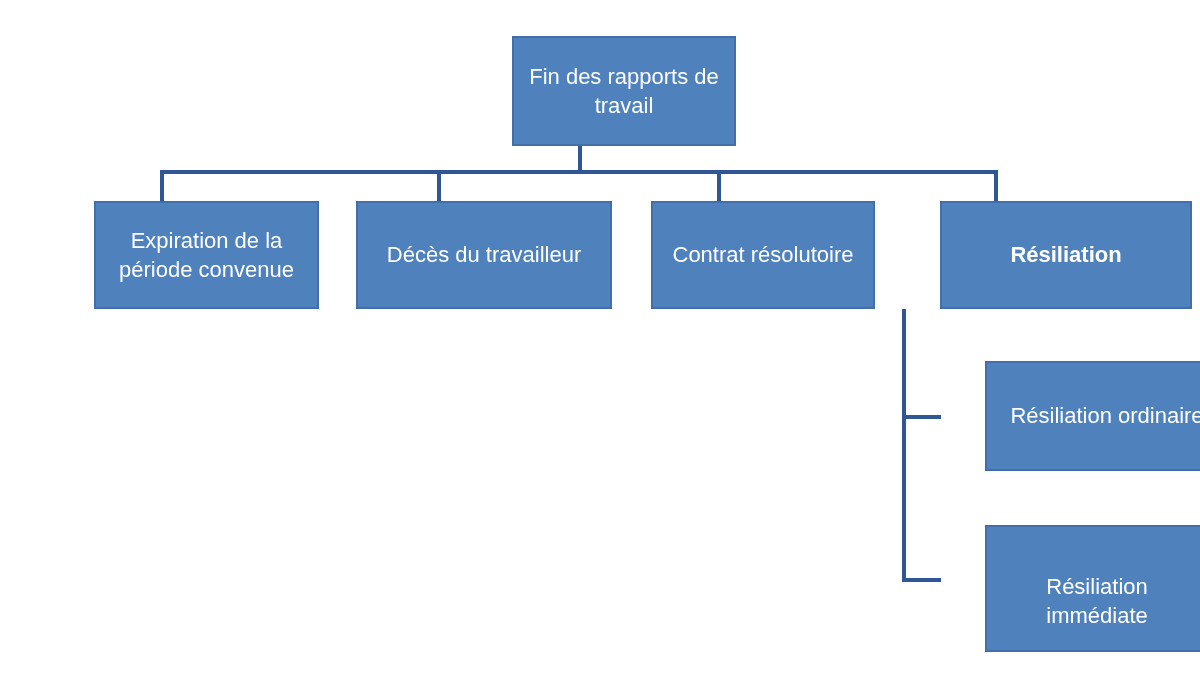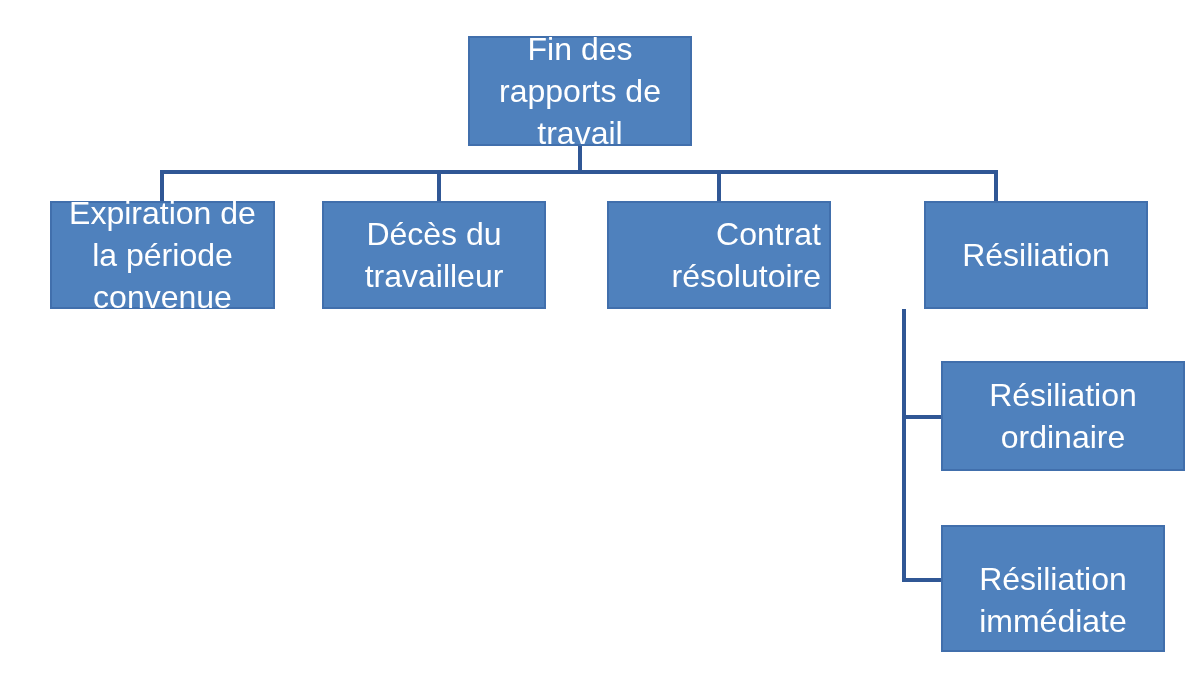"Fin des rapports de travail" .node { font-size: 32px -> 22px; margin-left: none -> 44px; padding: 8px 8px -> 20px 8px }
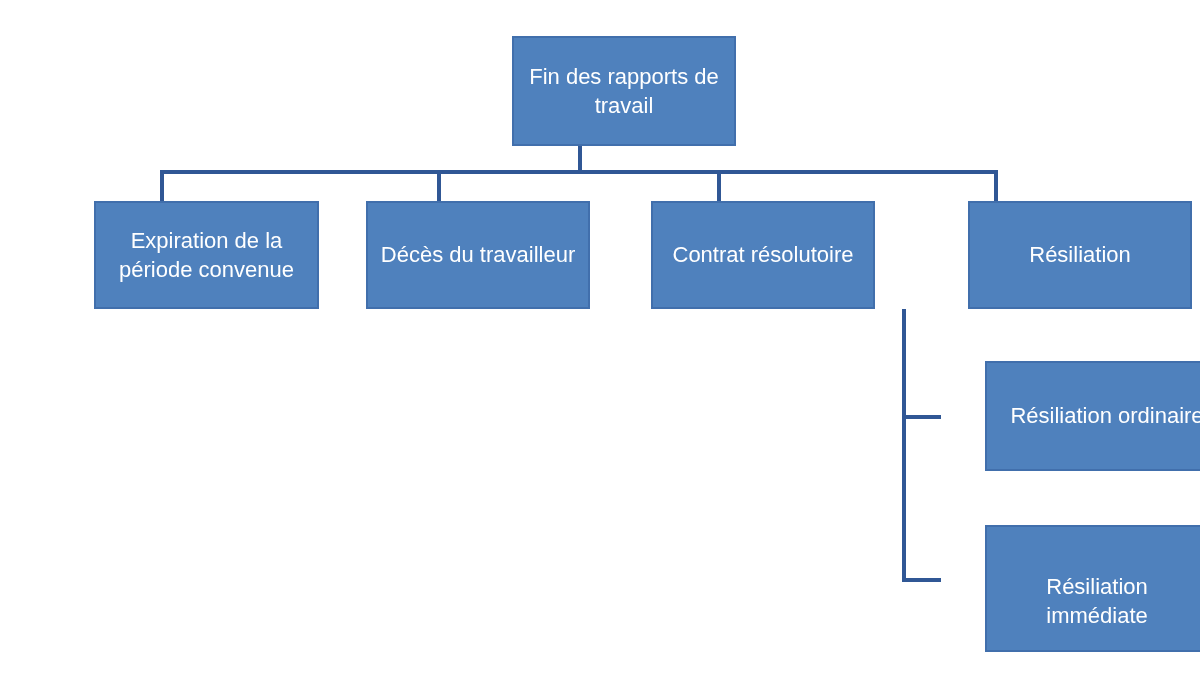"Décès du travailleur" .n-c1 { left: 322px -> 312px; width: 224px -> 256px }
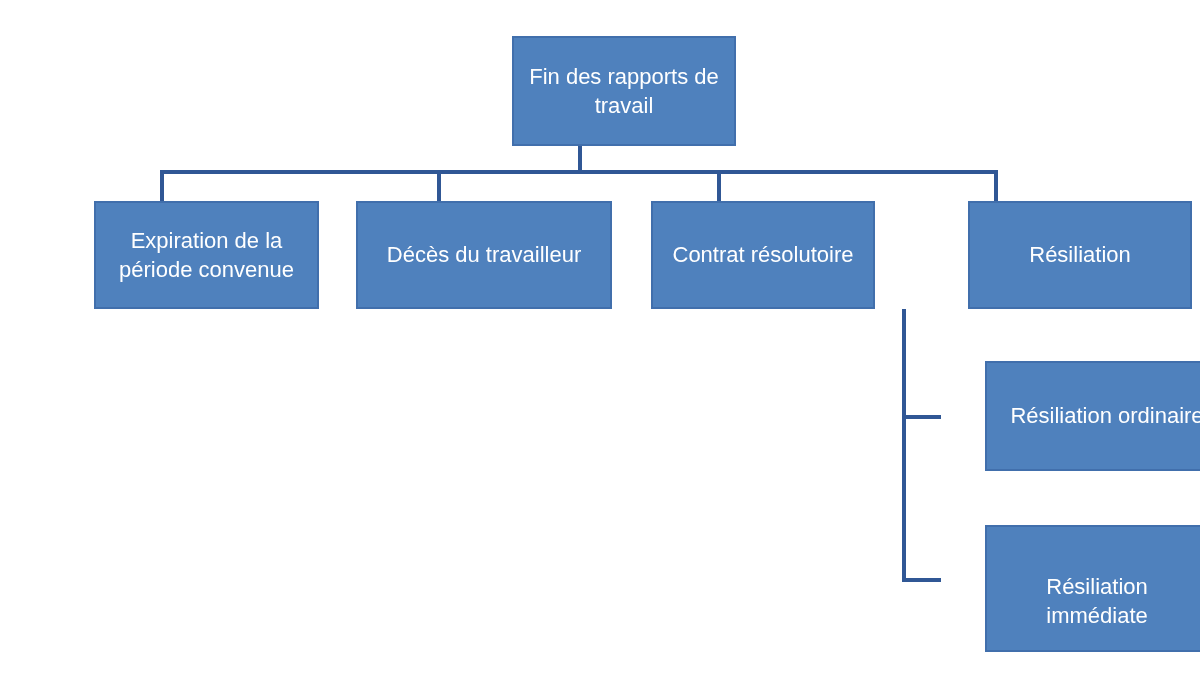"Résiliation" .n-c3 { font-weight: none -> bold; left: 924px -> 896px; width: 224px -> 252px }
